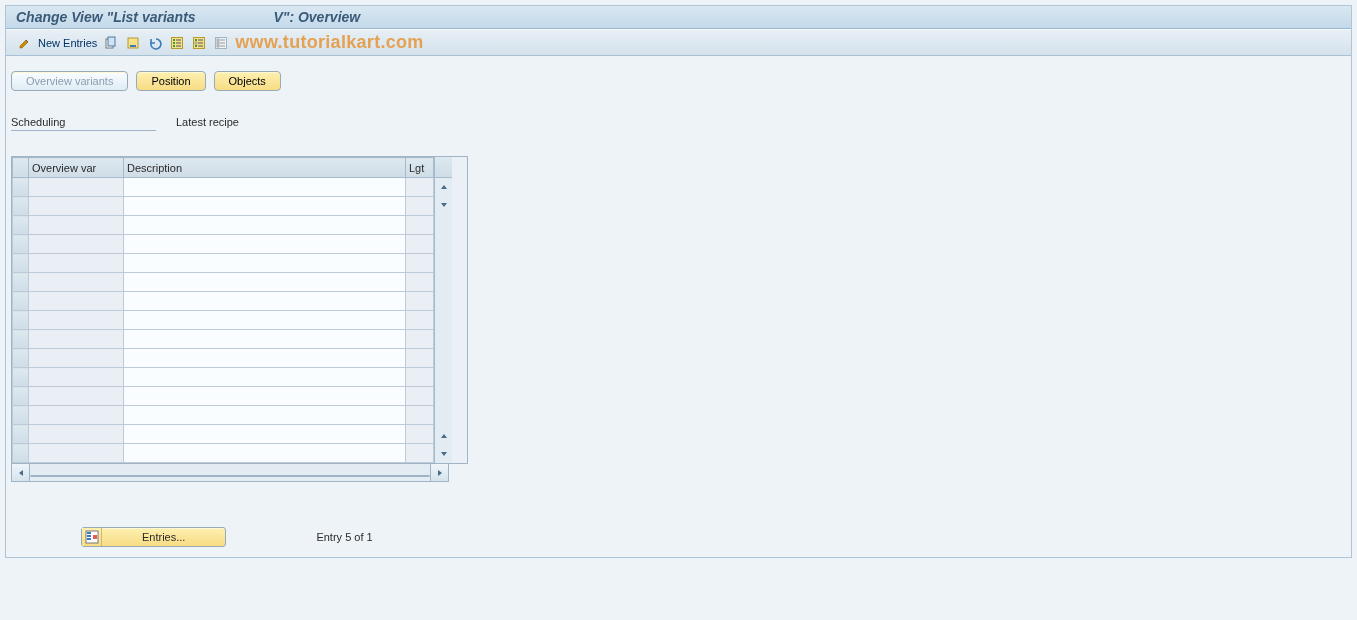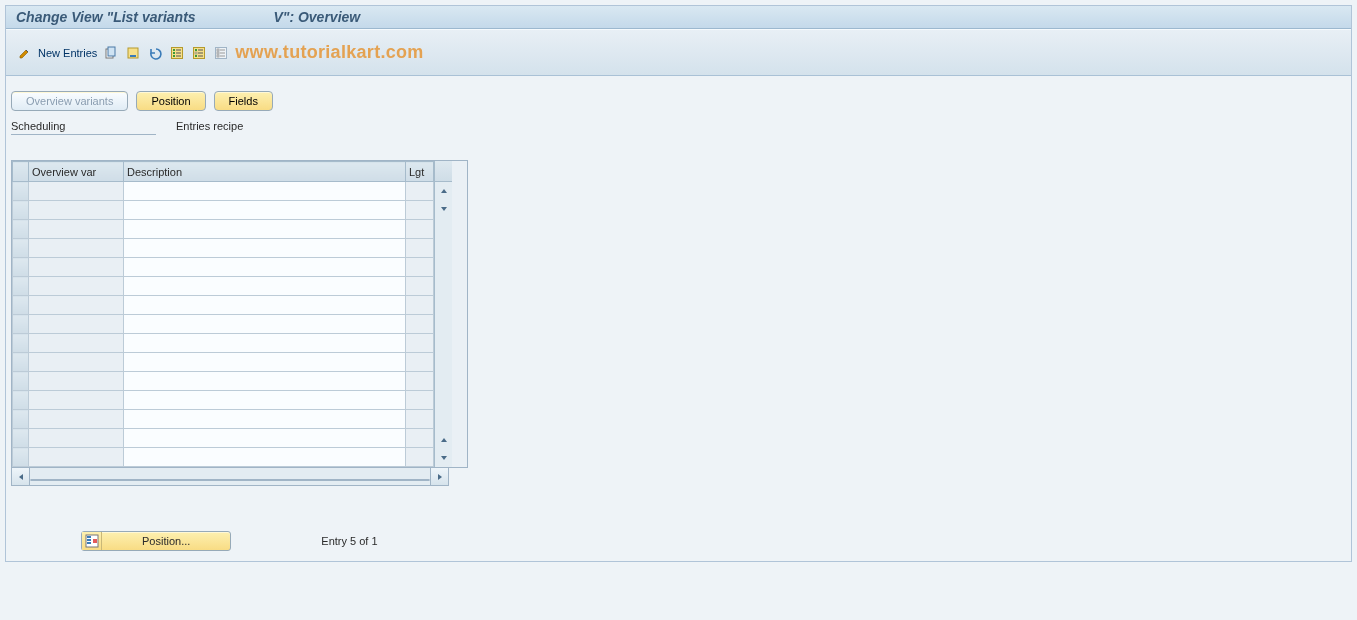"New Entries" .toolbar { padding: 12px 10px -> 2px 10px }
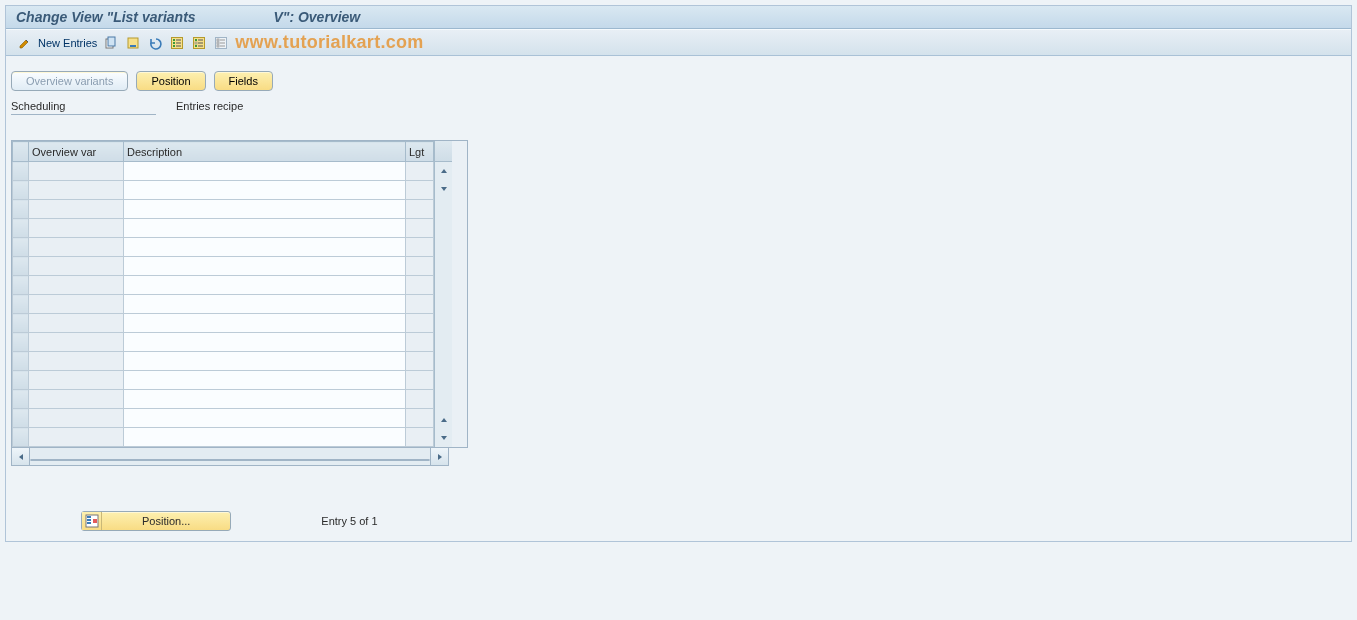"Overview variants" .tabstrip { margin-bottom: 9px -> 25px }
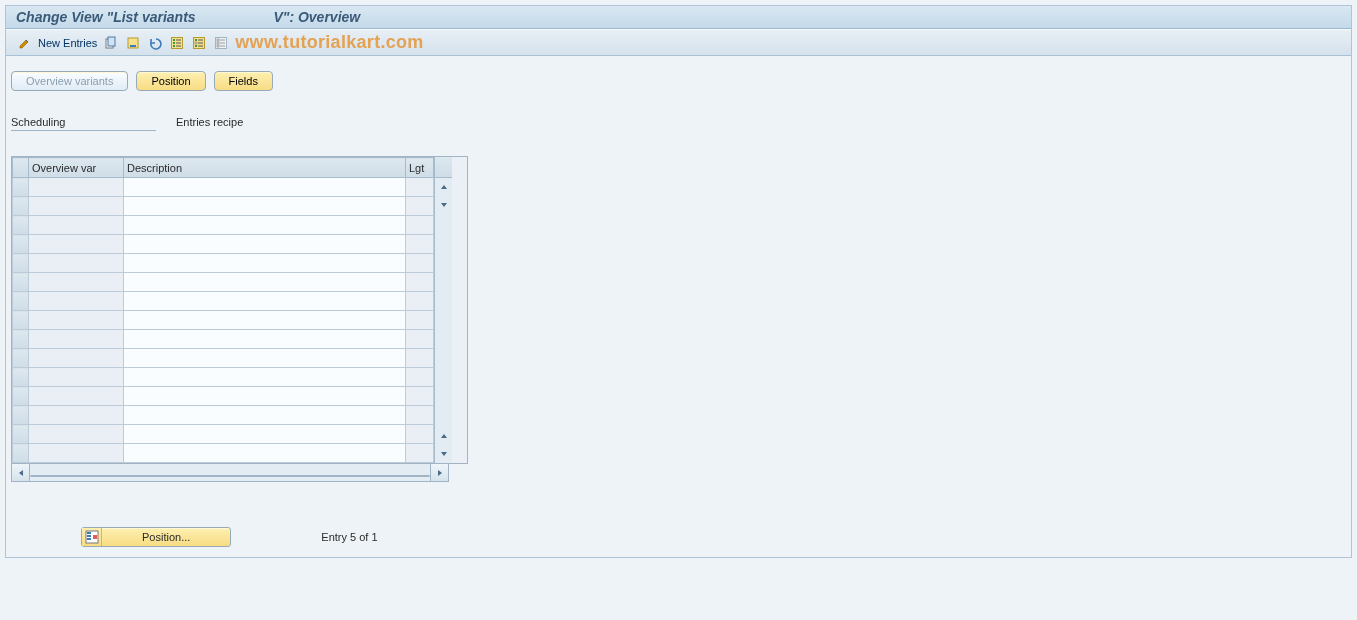"Fields" div.tab { text: Fields -> Objects }
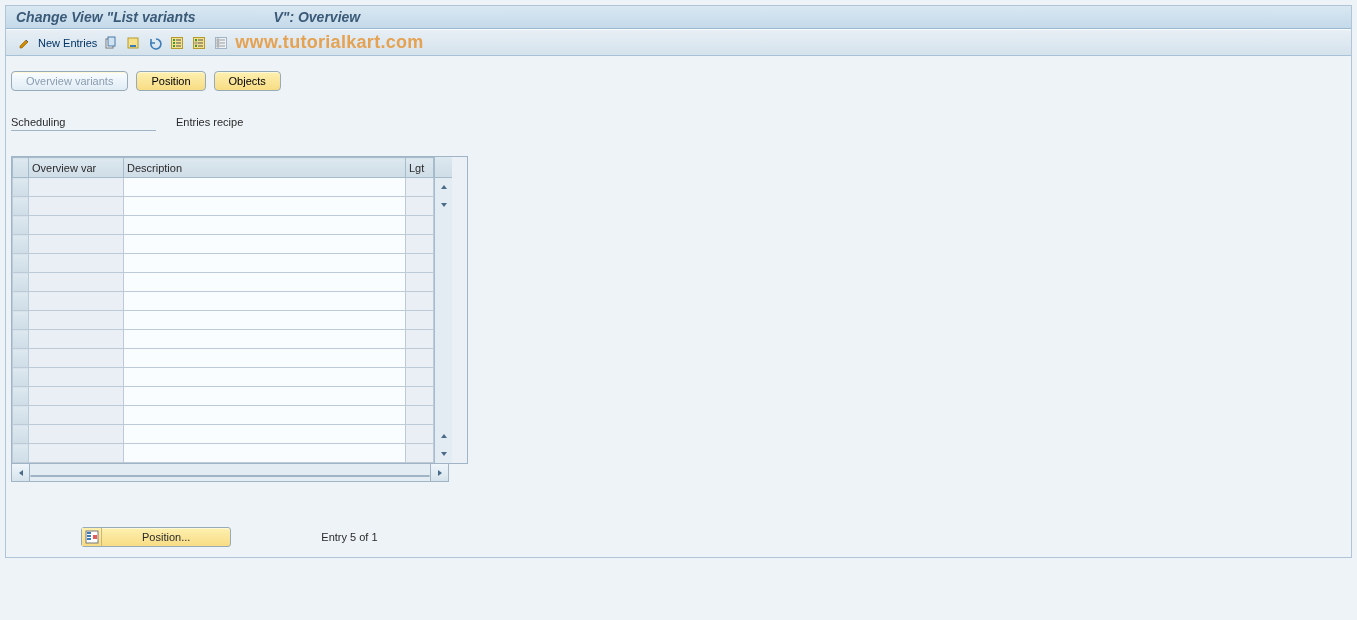"Entries recipe" span { text: Entries -> Latest }
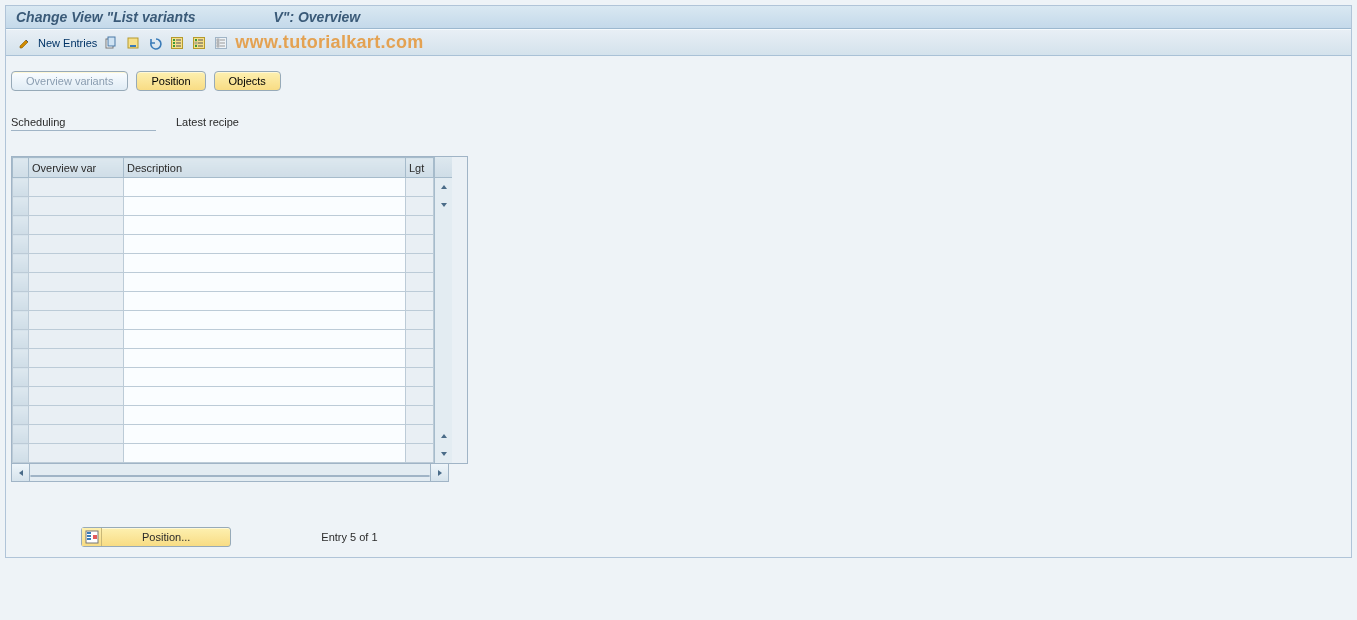"Position..." span.plabel { text: Position -> Entries }
